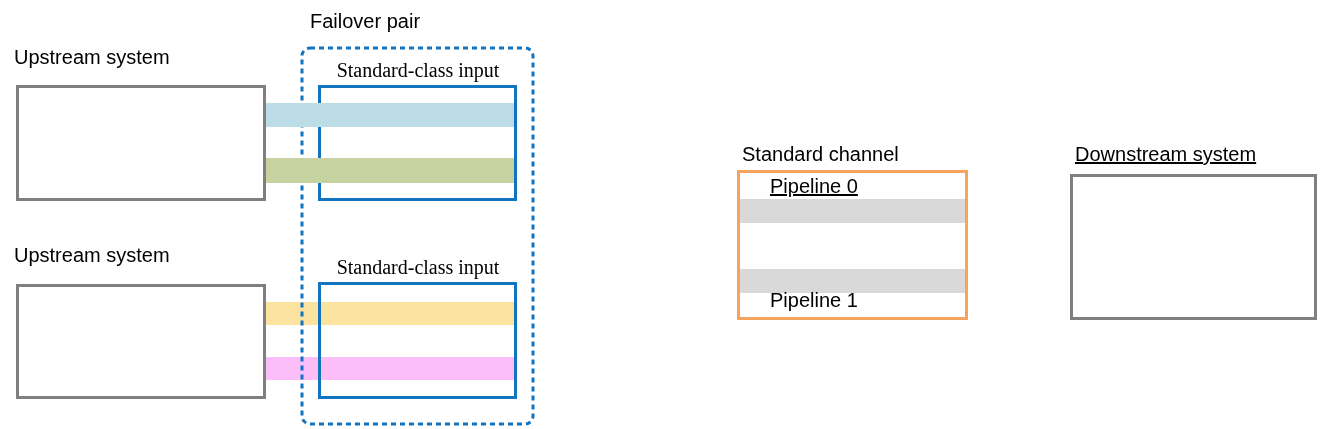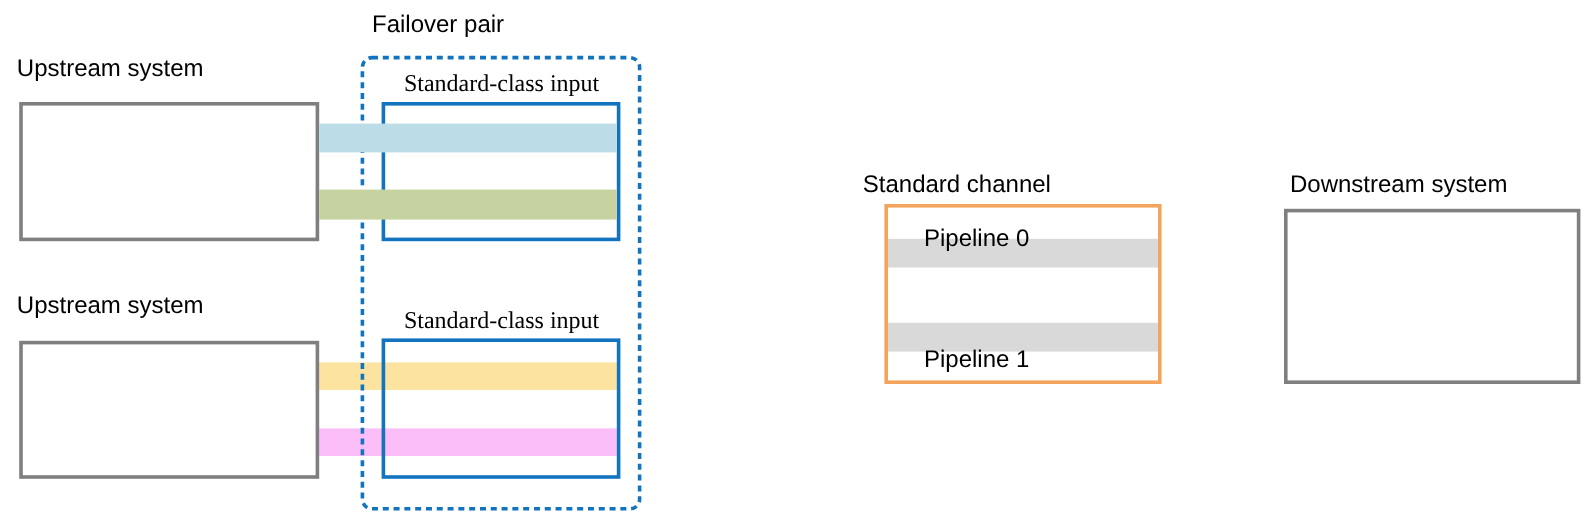"Standard channel" div.label { left: 719px -> 742px }
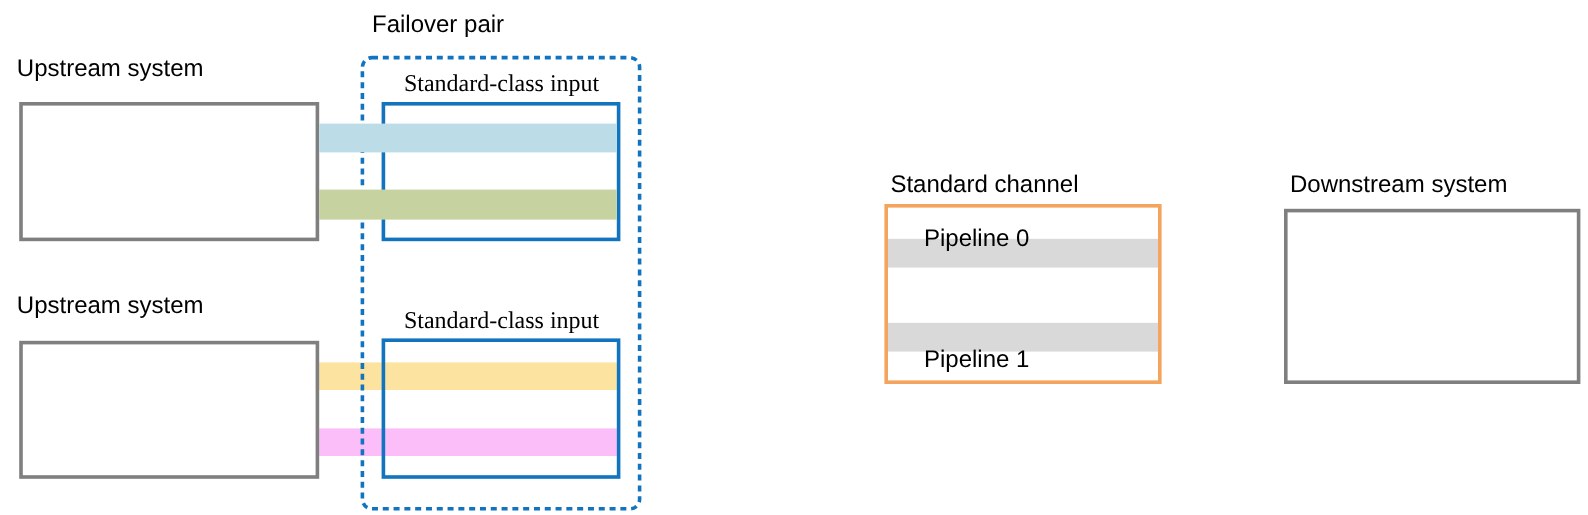"Downstream system" div.label { text-decoration: none -> underline }
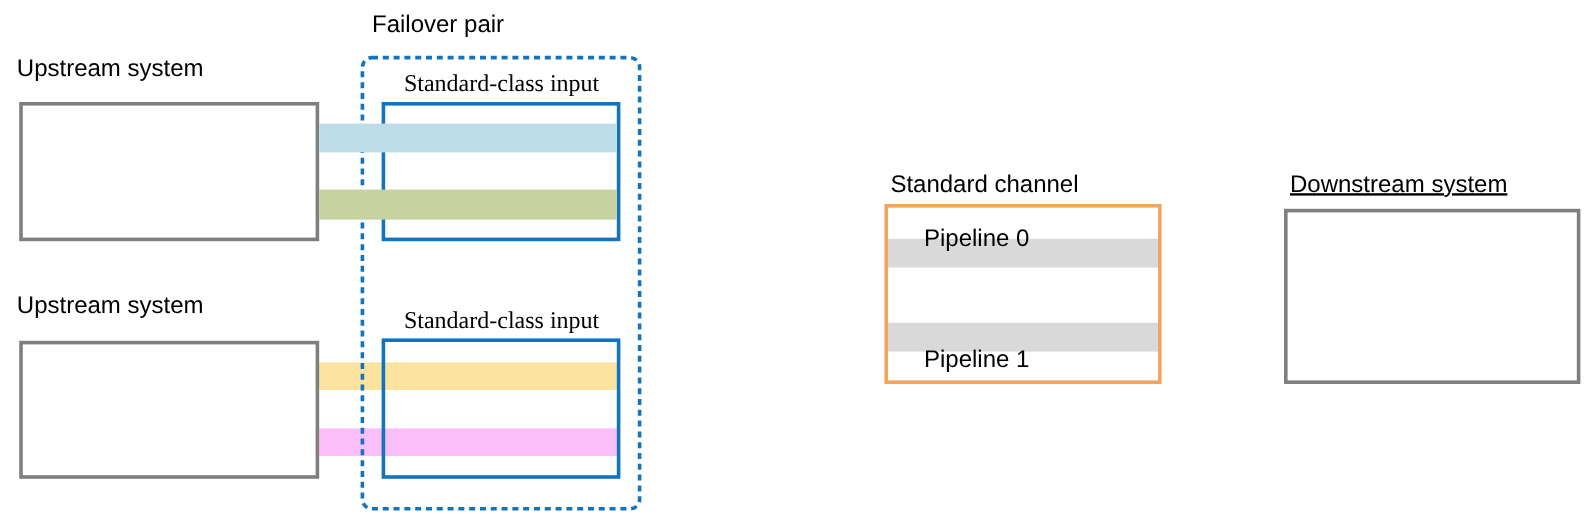"Pipeline 0" div.label { text-decoration: none -> underline; top: 188px -> 175px }
